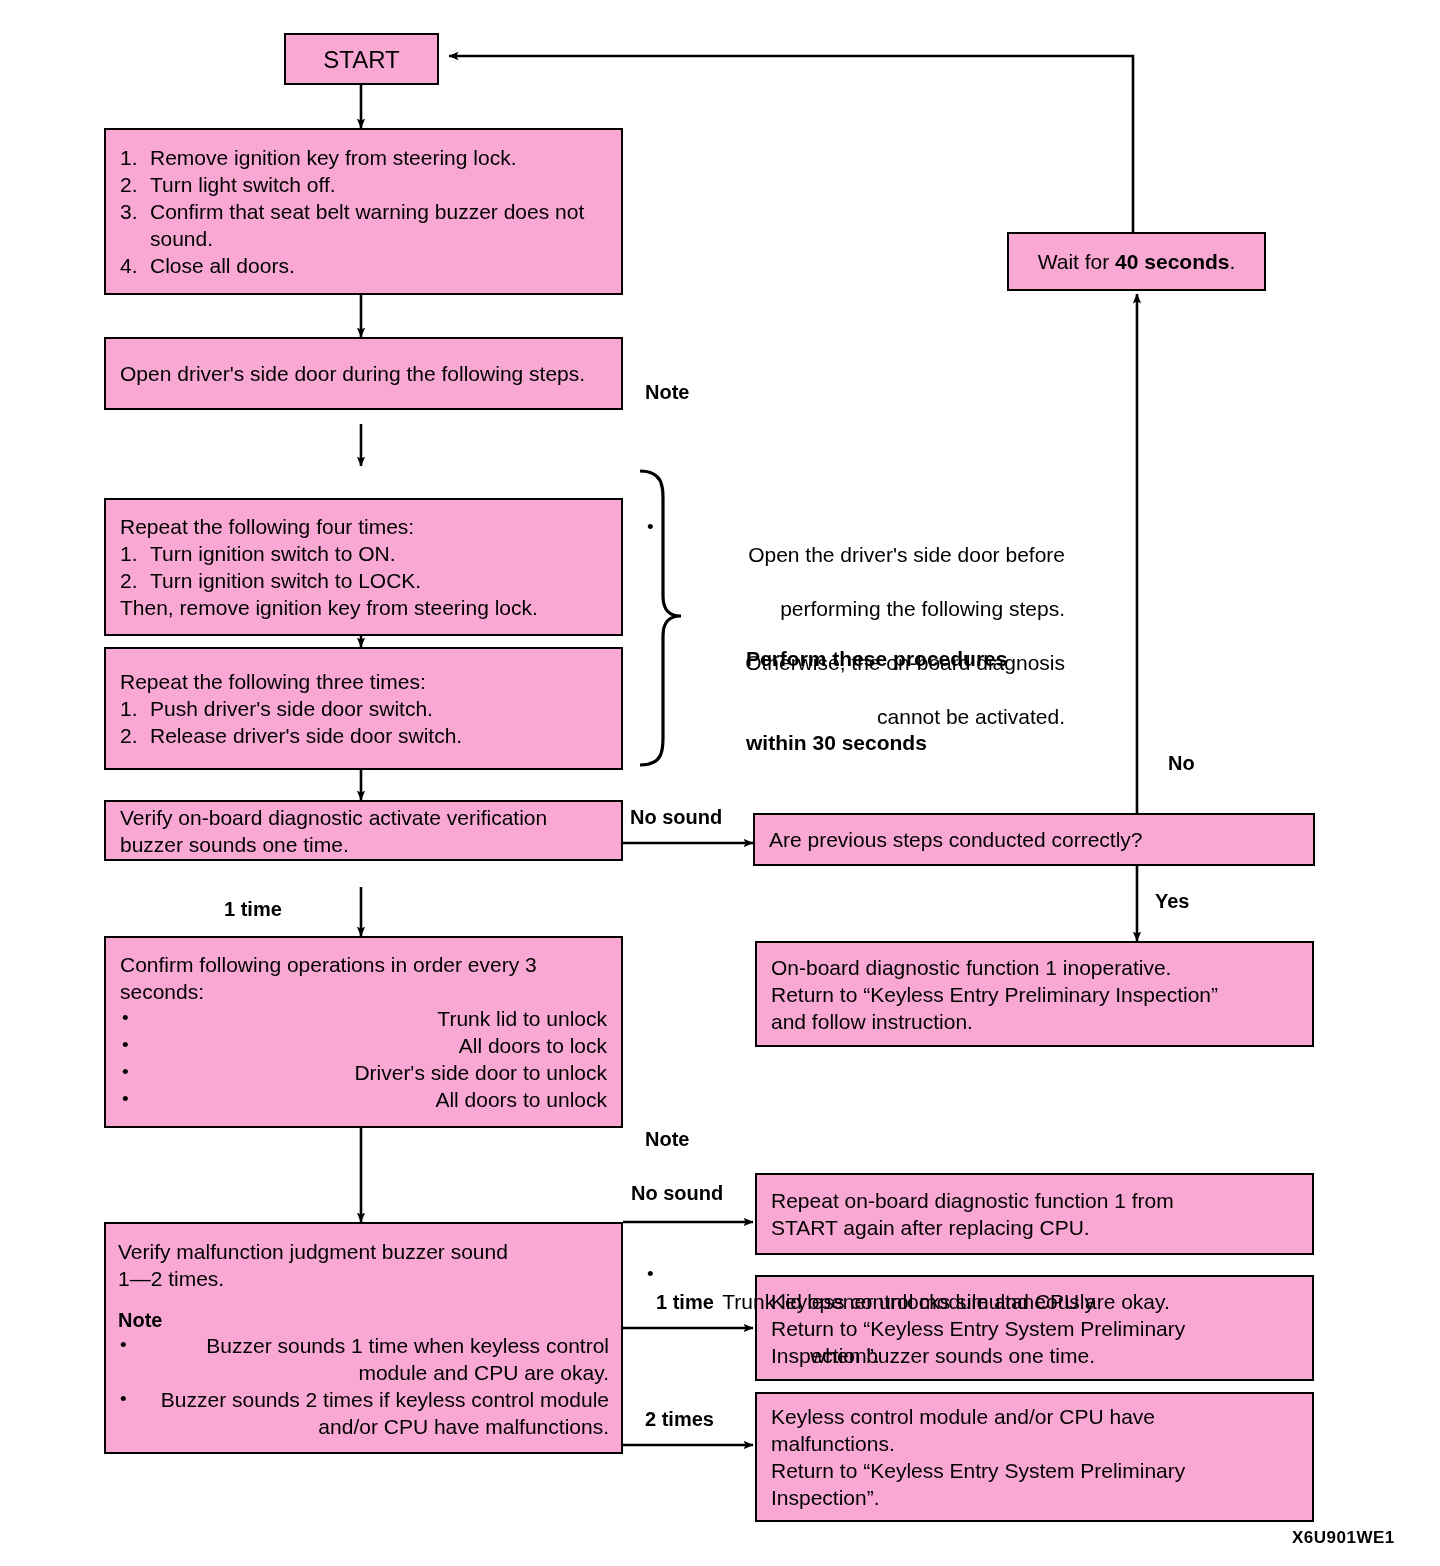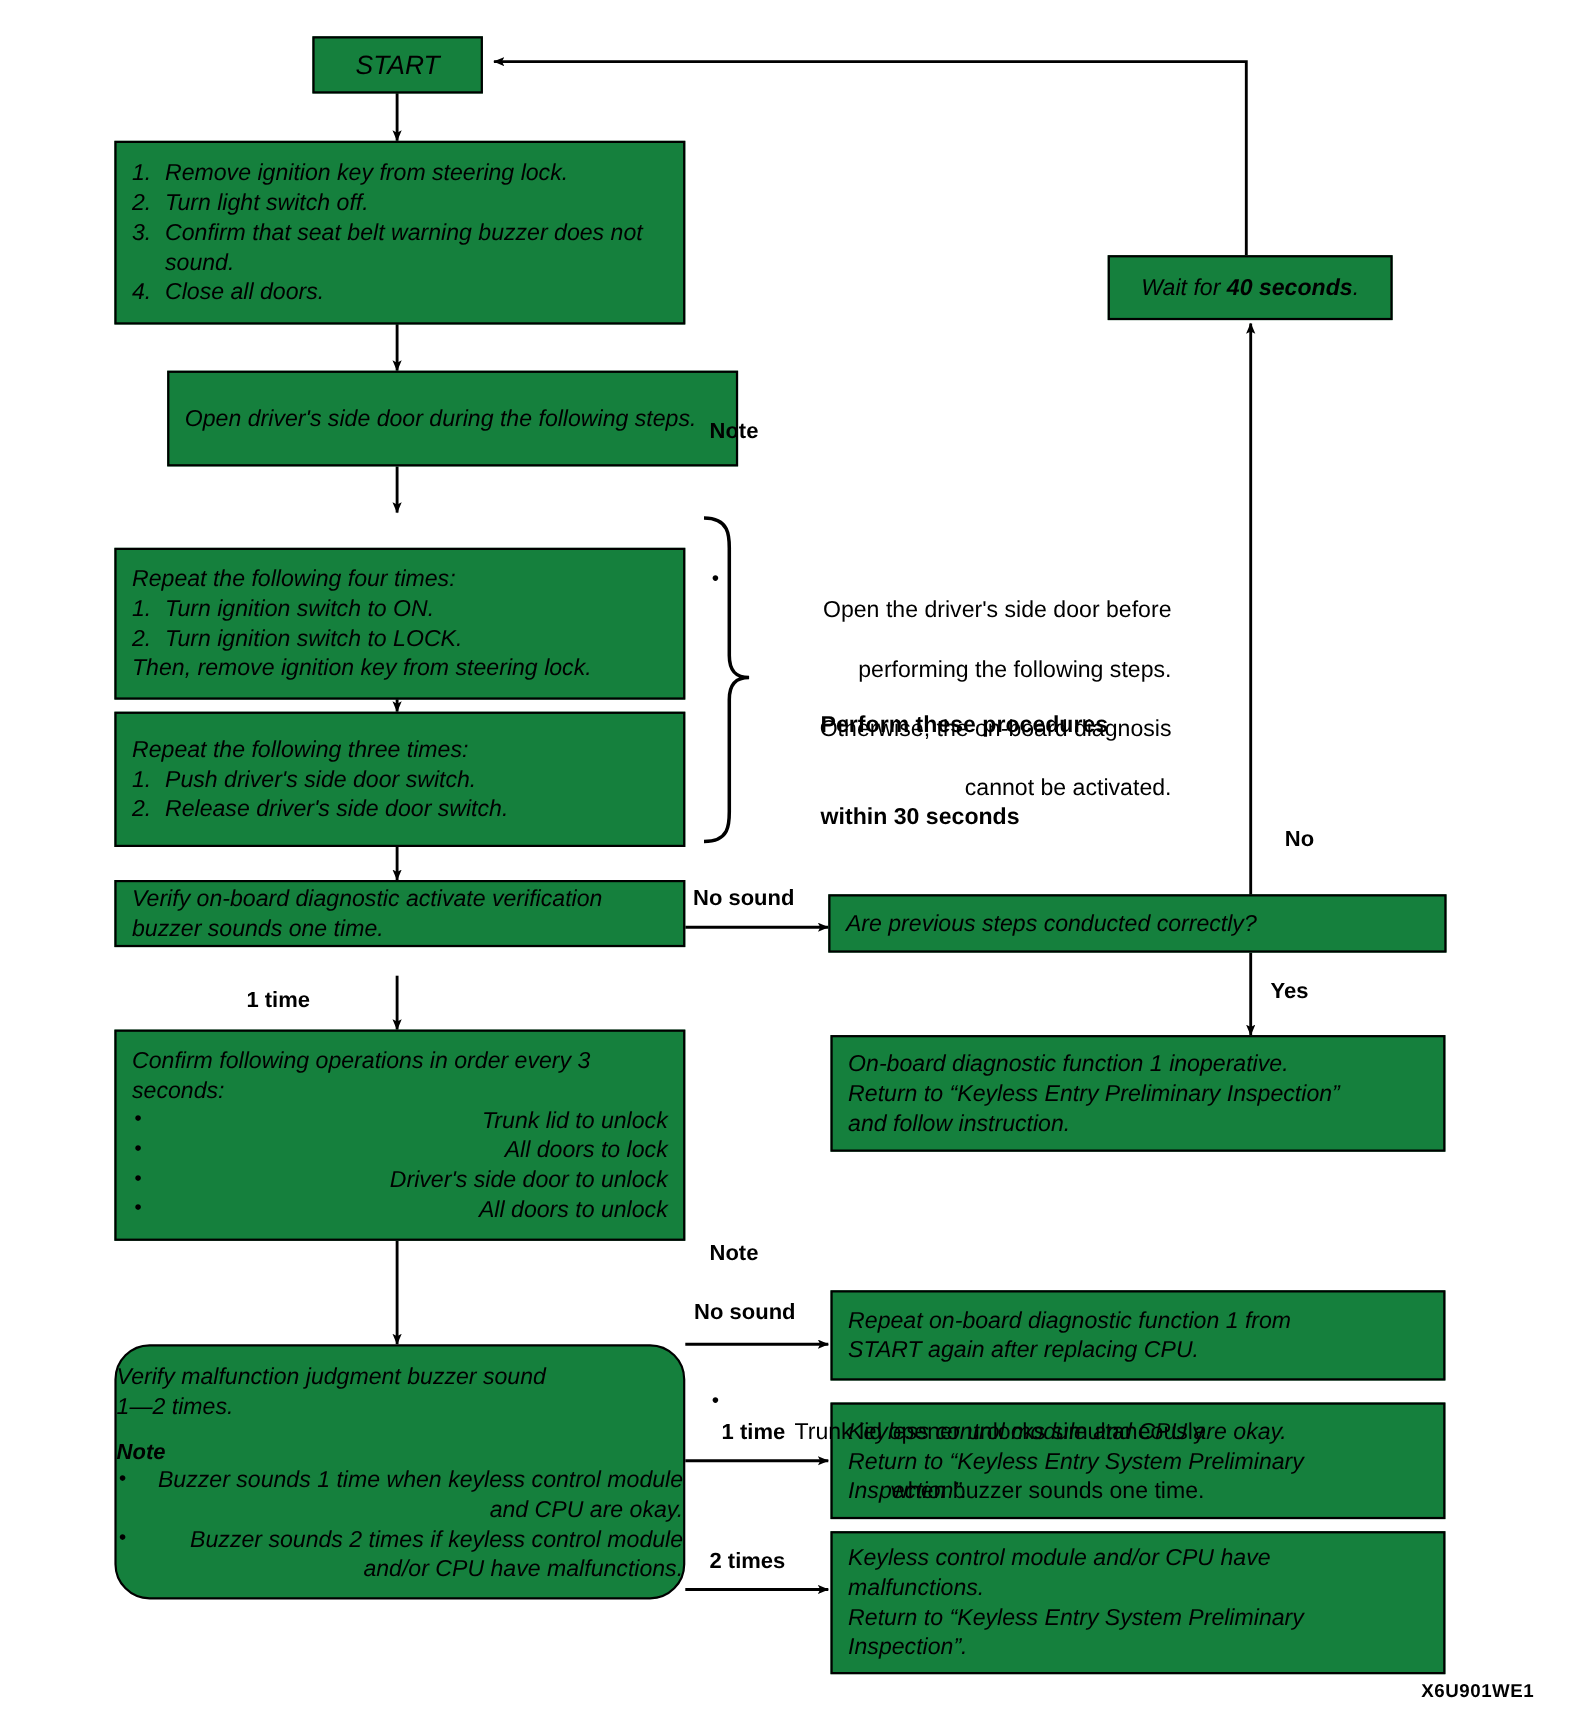"START" .box { background: #15803d -> #f9a8d4; font-style: italic -> none }
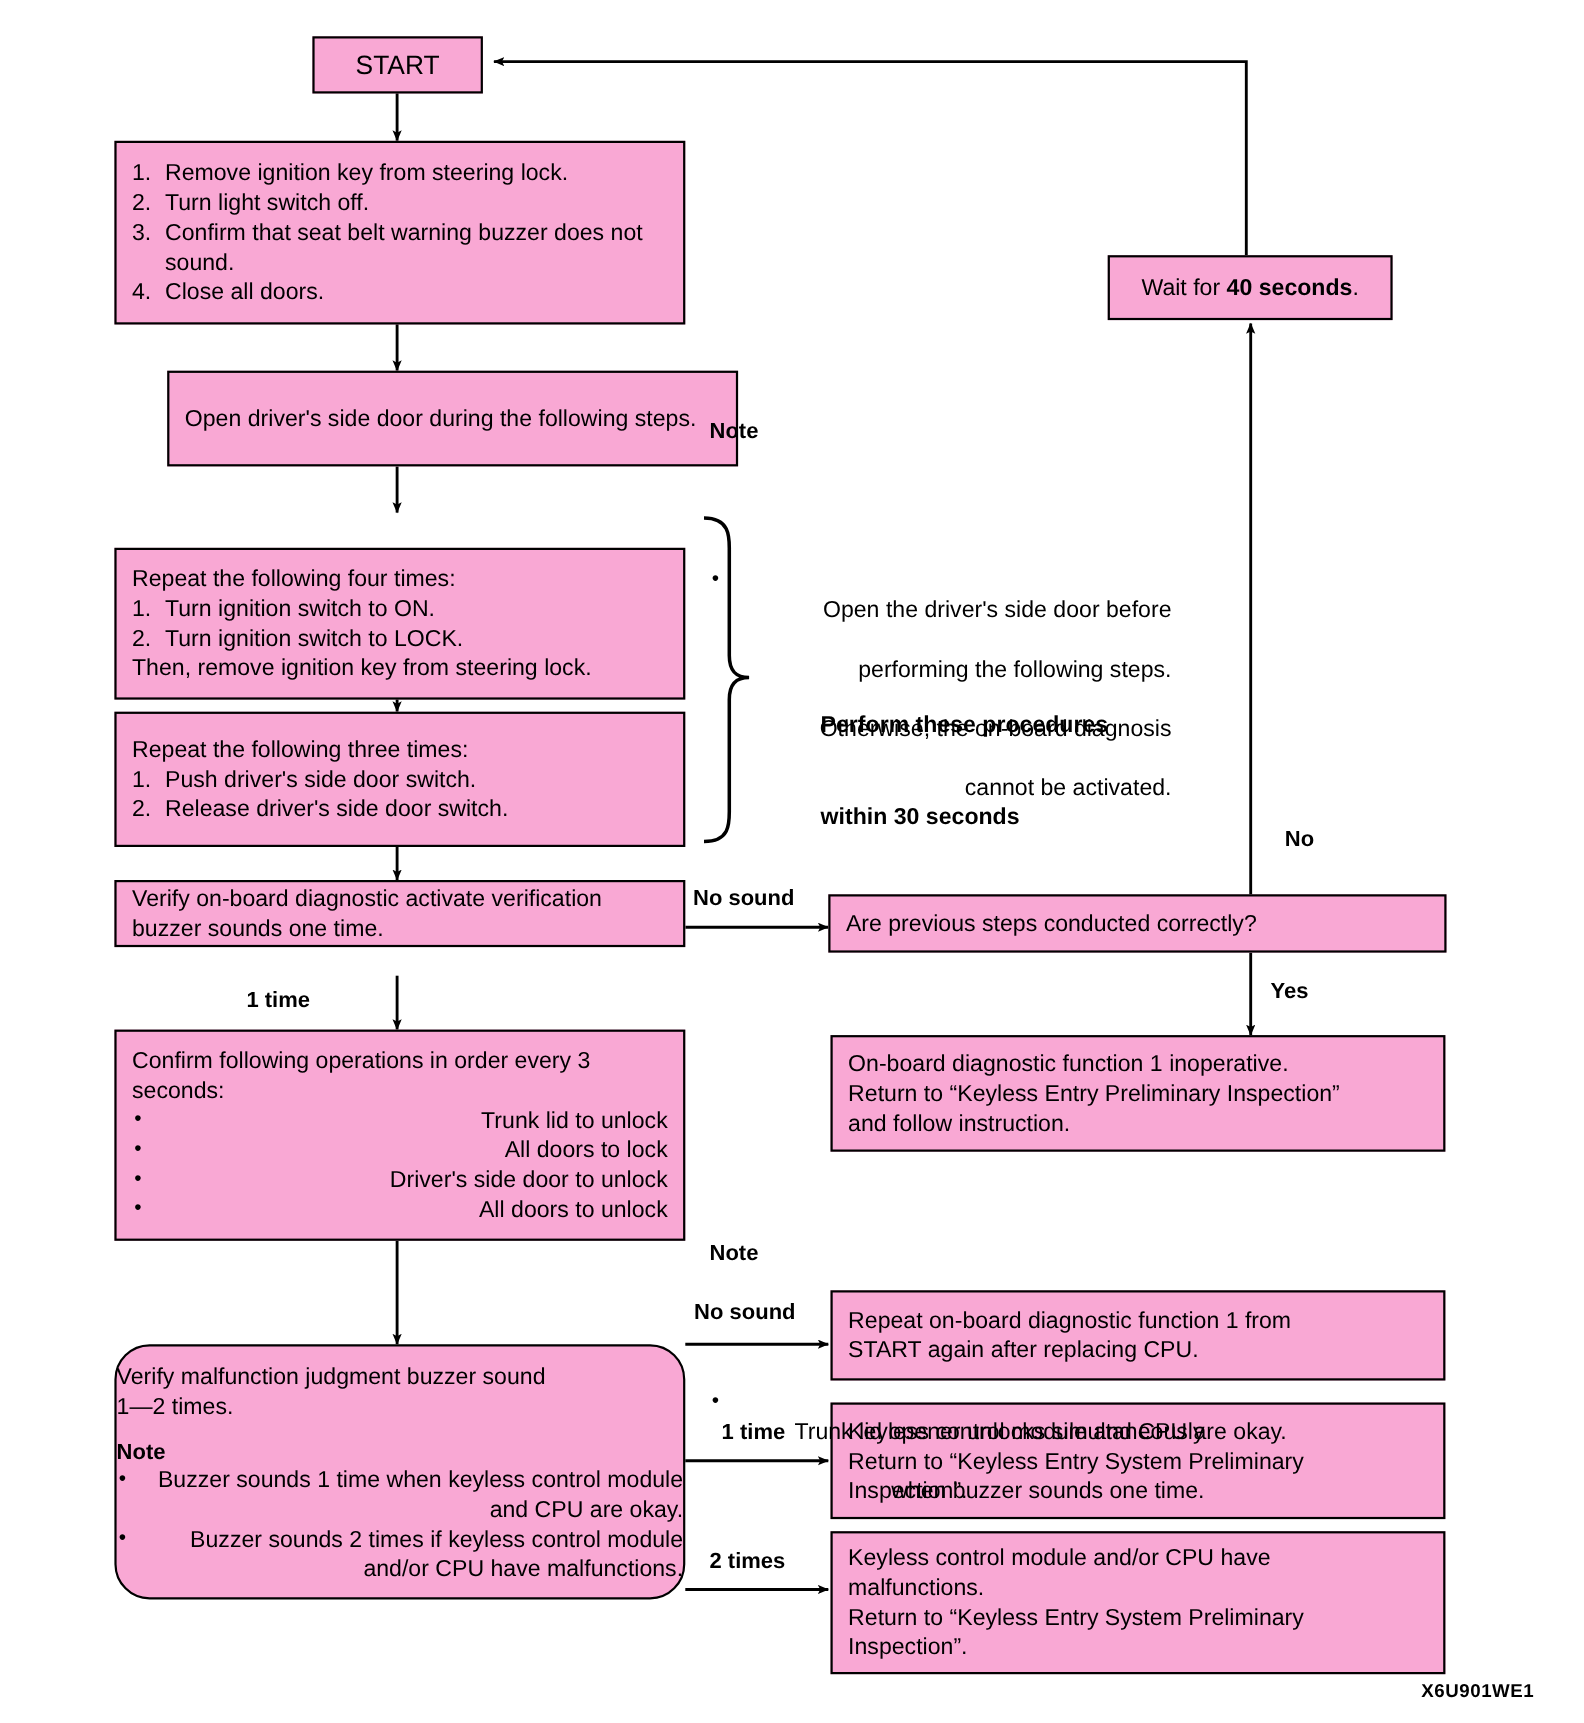"Open driver's side door during" div.box { height: 87px -> 73px; margin-left: 48px -> none }
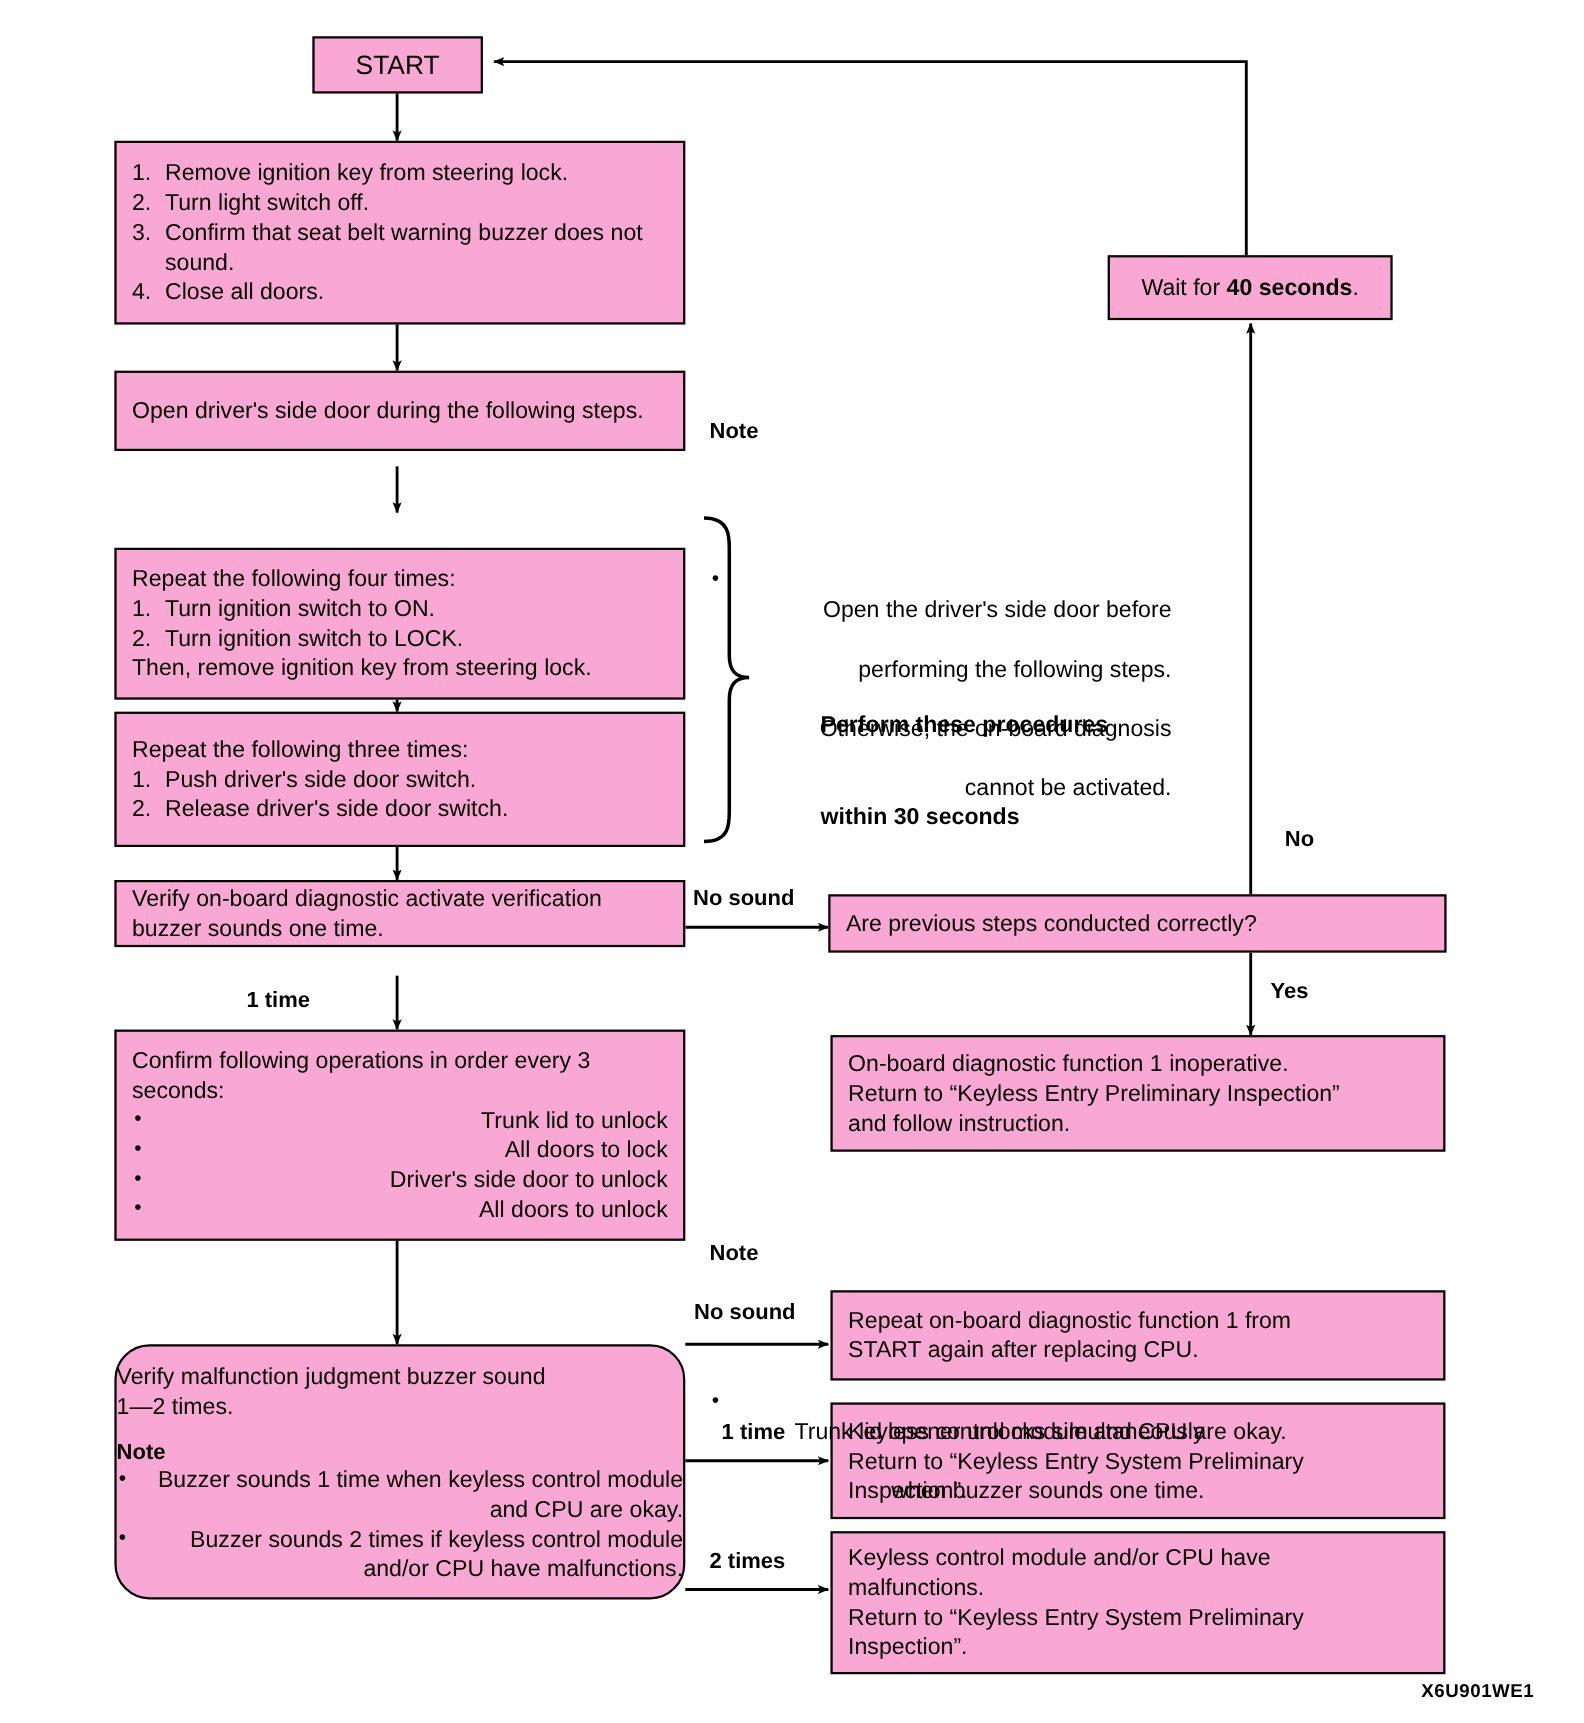"Verify malfunction judgment buzzer sound" div.box { border-radius: 32px -> none; padding: 14px 0 -> 14px 12px }
